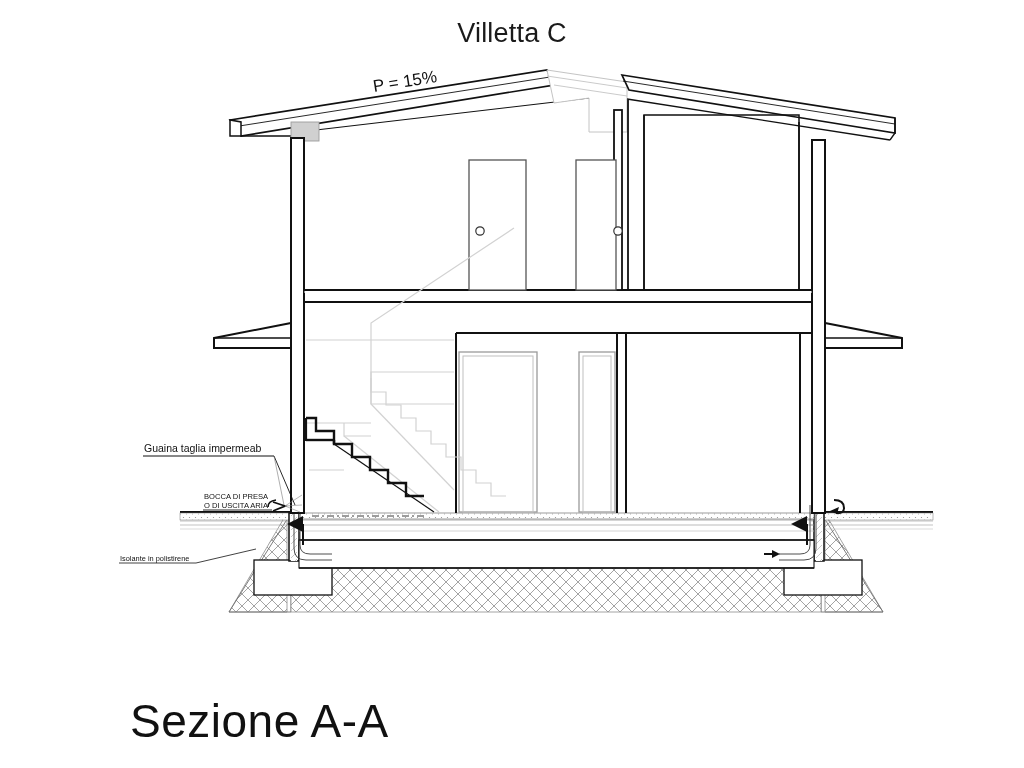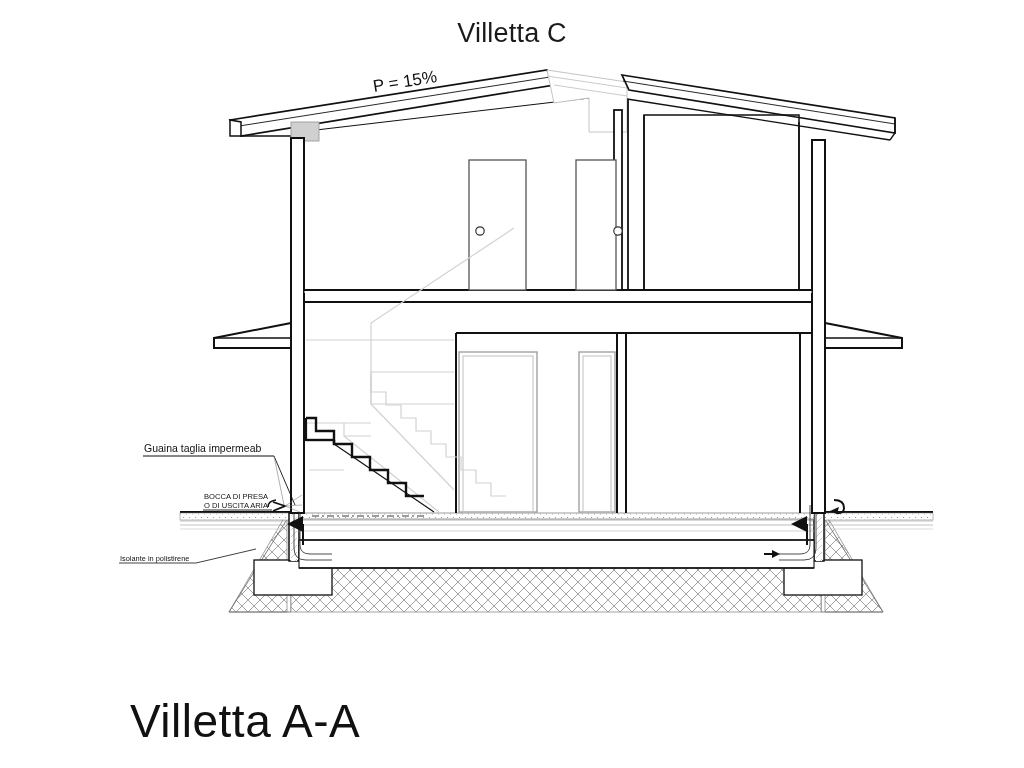"Villetta A-A" div.title-bottom { text: Villetta -> Sezione }
